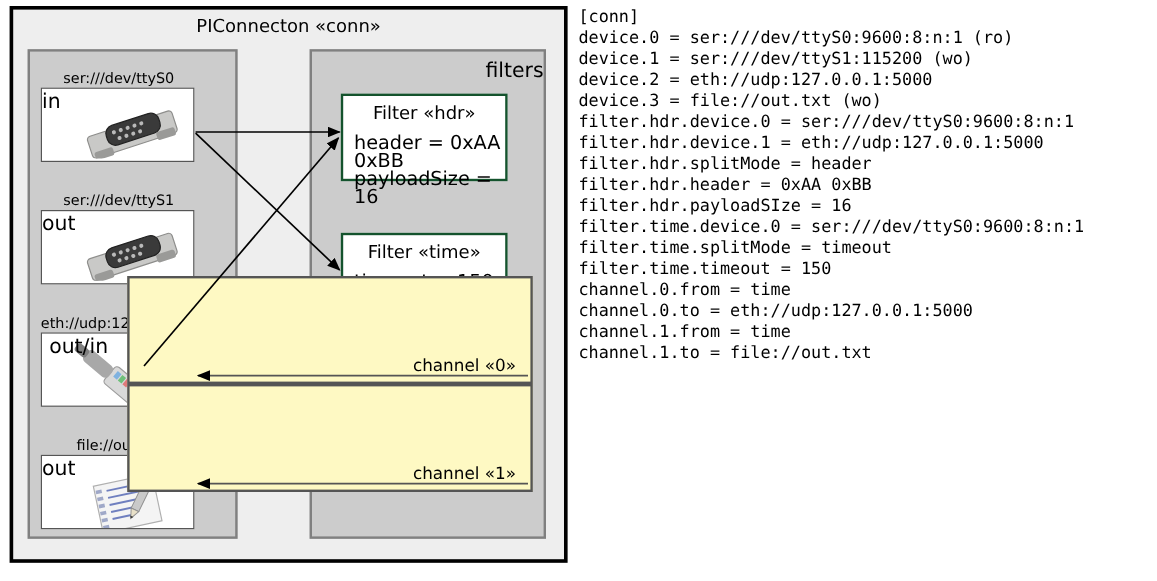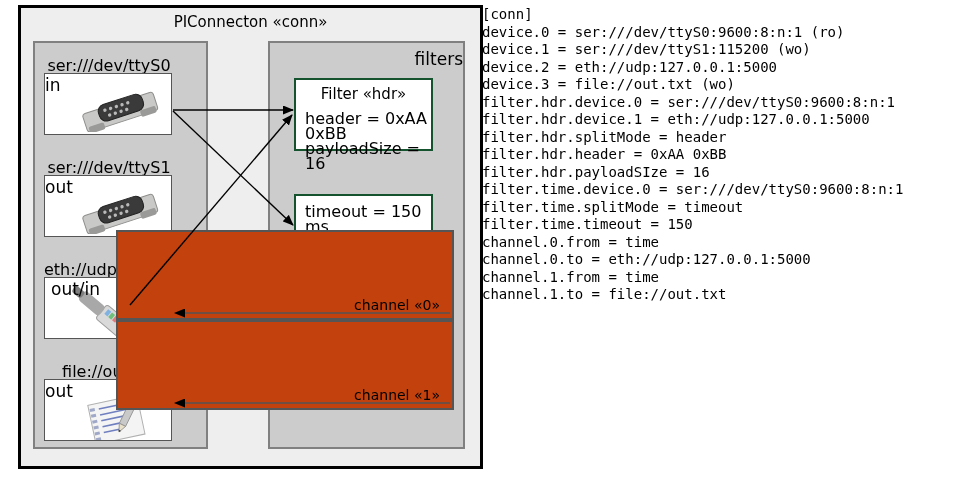"PIConnecton «conn»" #diagram { left: 18px -> 8px }
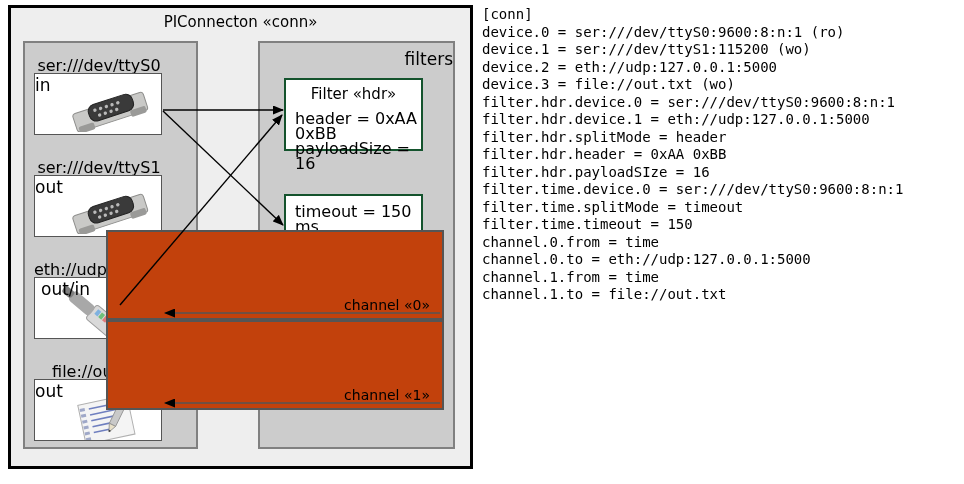"ser:///dev/ttyS0" .device-label { font-size: 16px -> 12px }
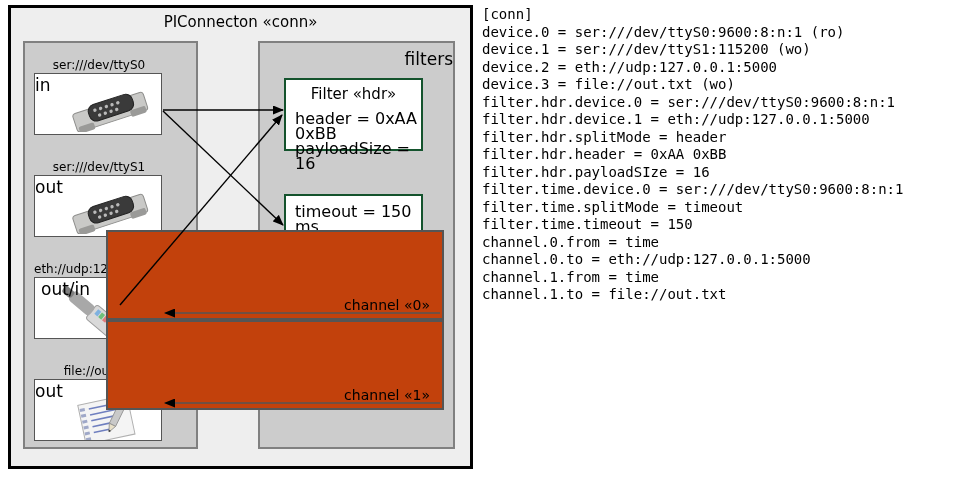"Filter «time»" div.filter-title { html: none -> <div>Filter «time»</div> }
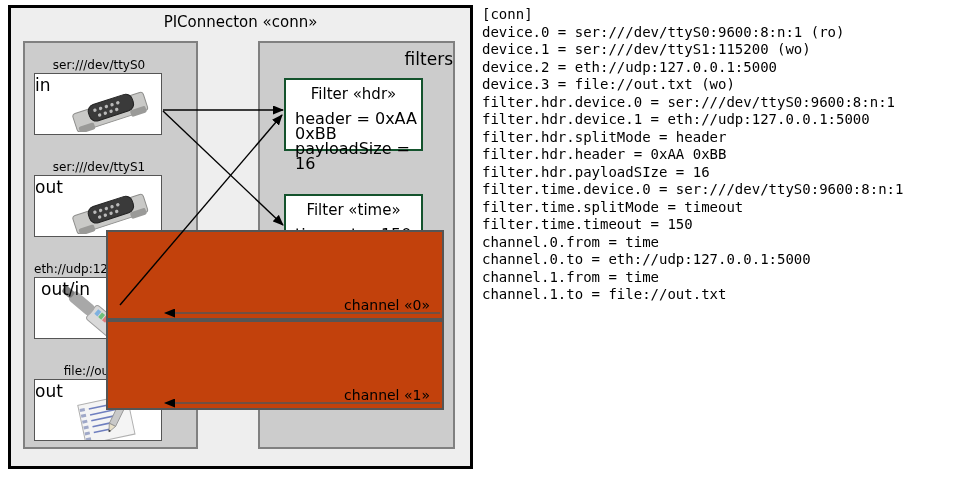"channel «0»" .channel-box { background: #c2410c -> #fef9c3 }
